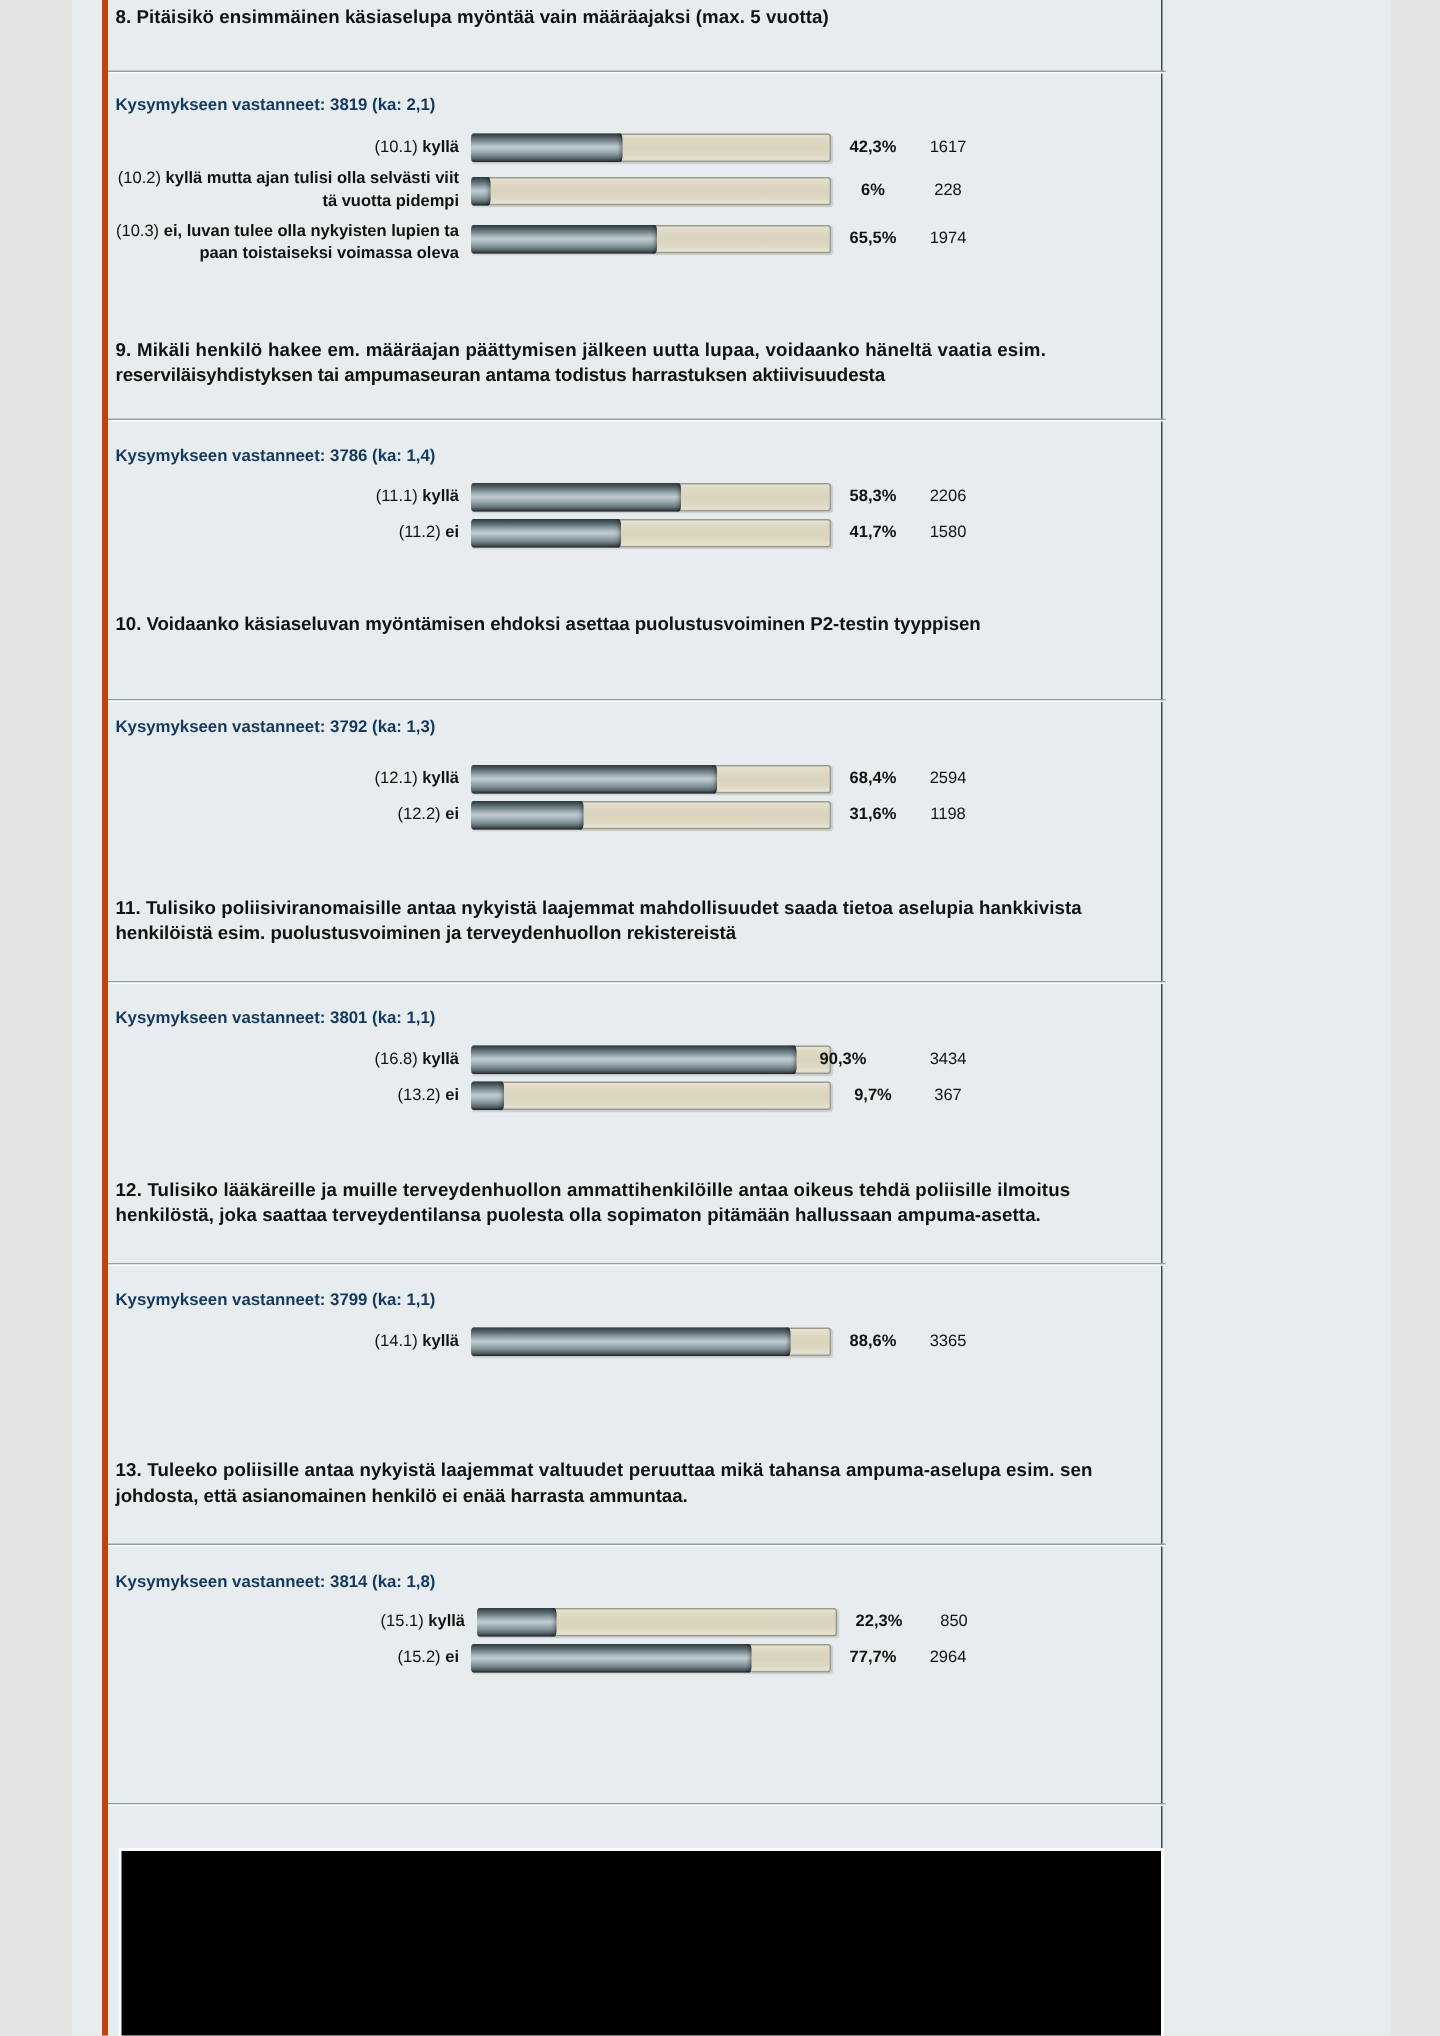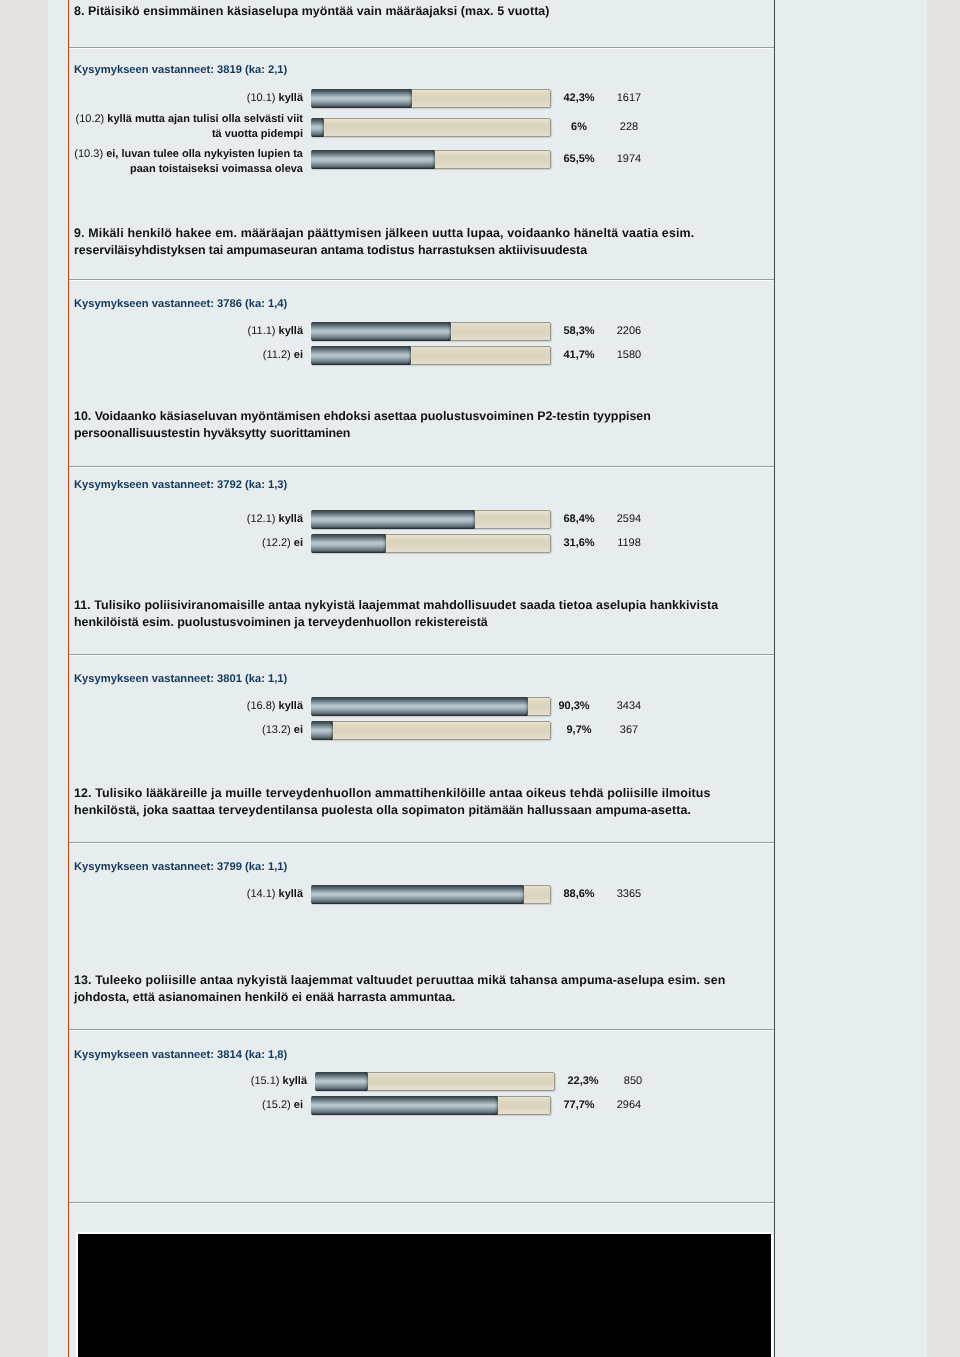"8. Pitäisikö ensimmäinen käsiaselupa" .column { border-left: 1px solid #c2410c -> 4px solid #c2410c }
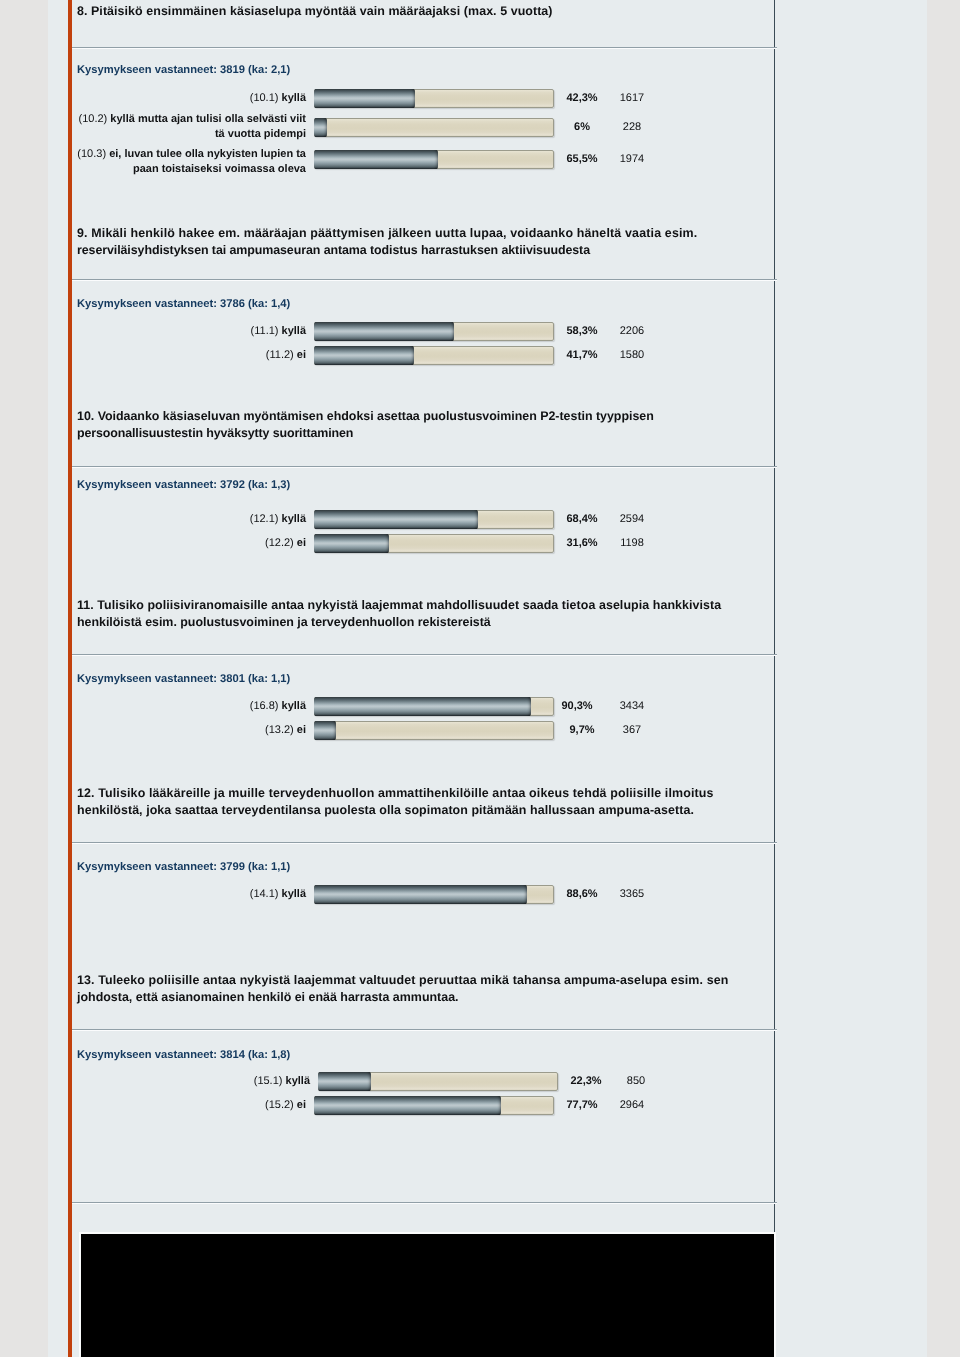"persoonallisuustestin hyväksytty" span.hl { html: <span>persoonallisuustestin hyväksytty suorittaminen</span> -> none }
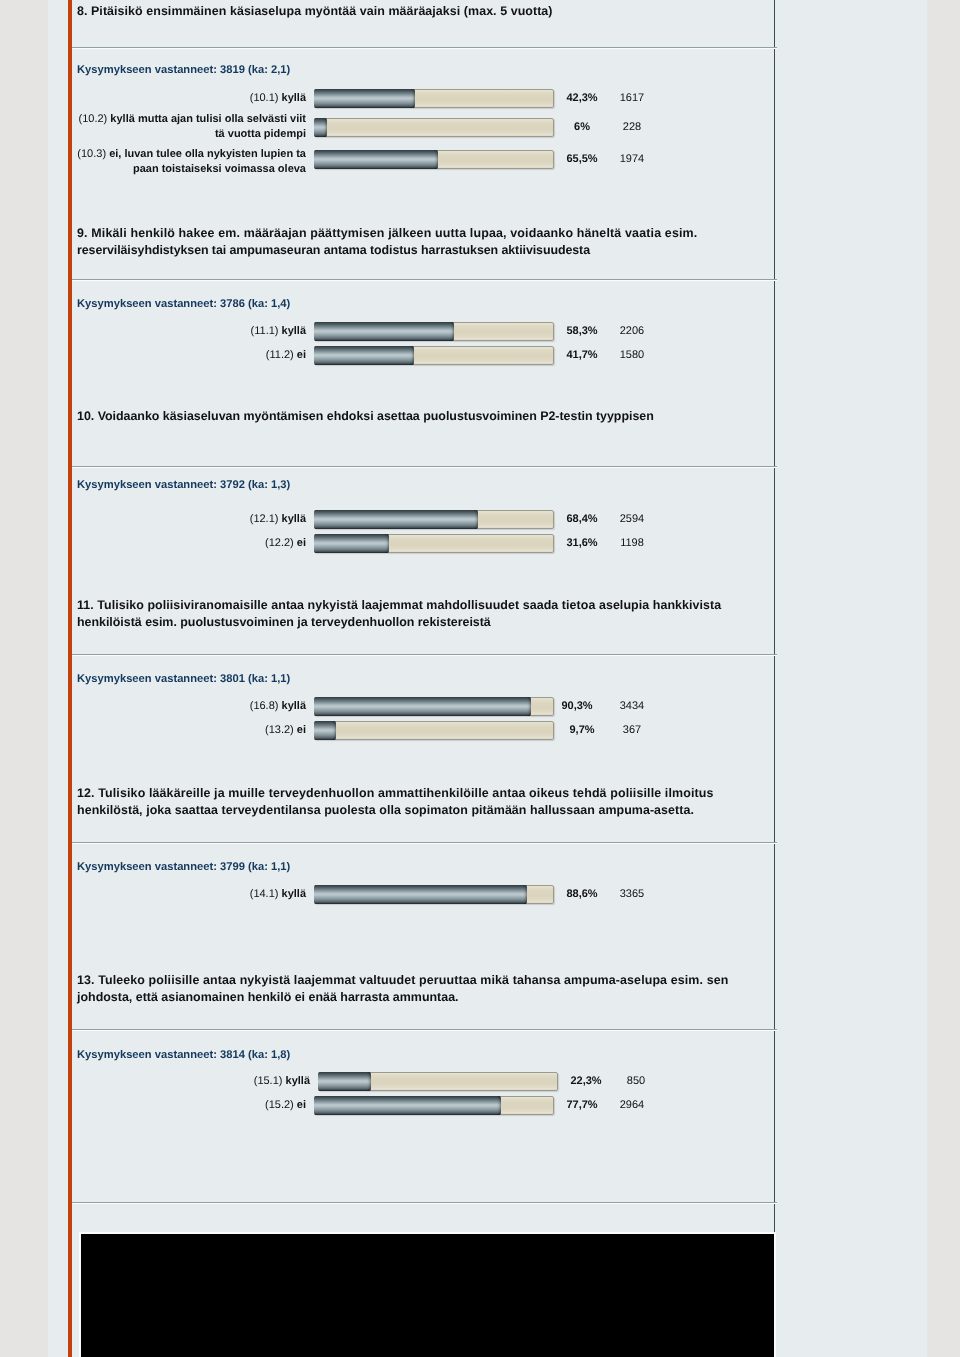"90,3%" div.pct { left: 465px -> 450px }
